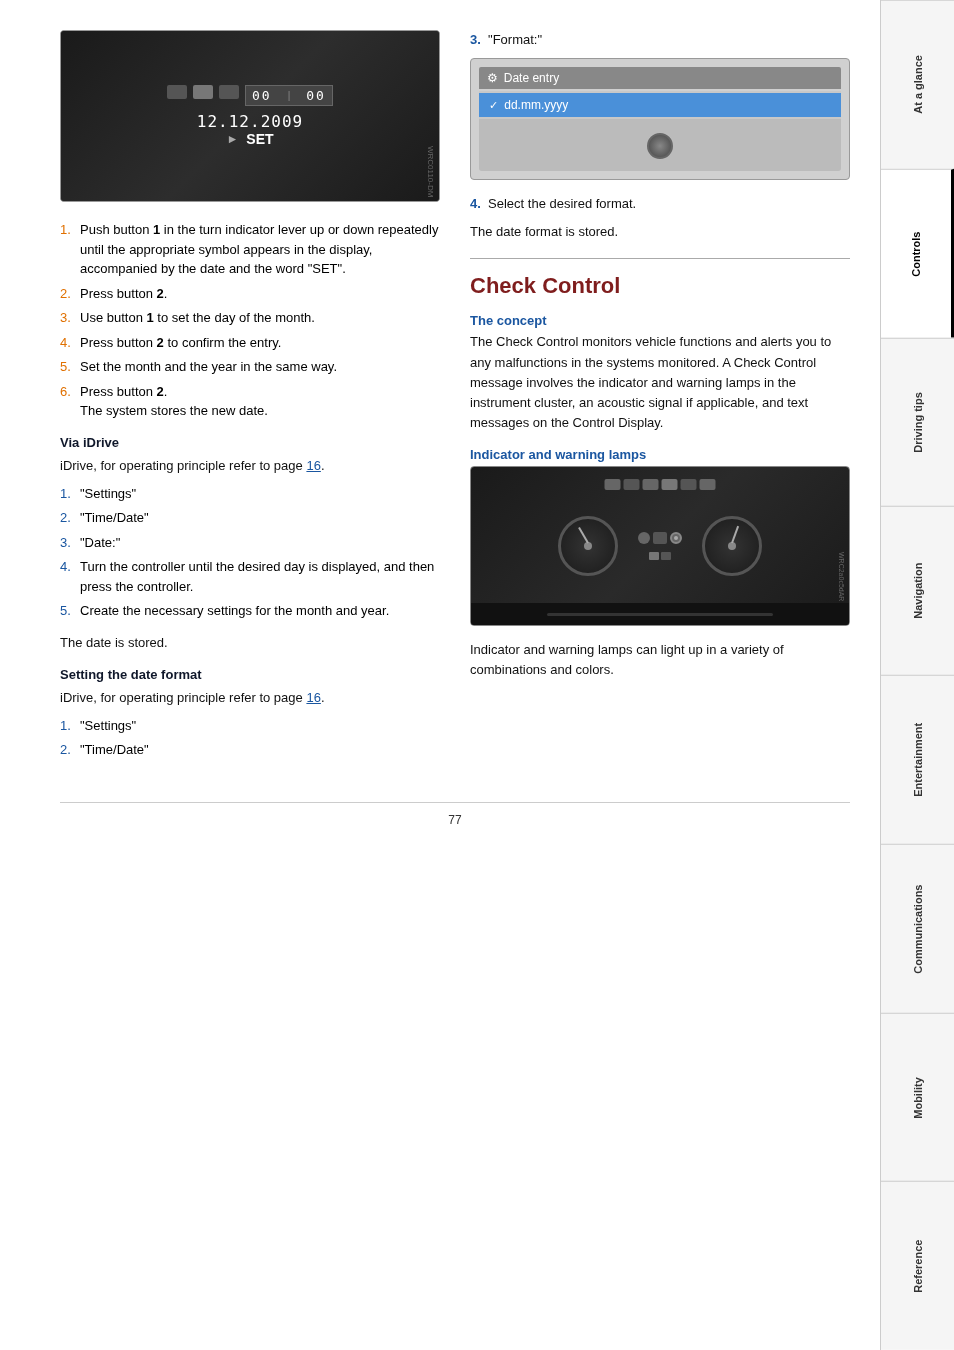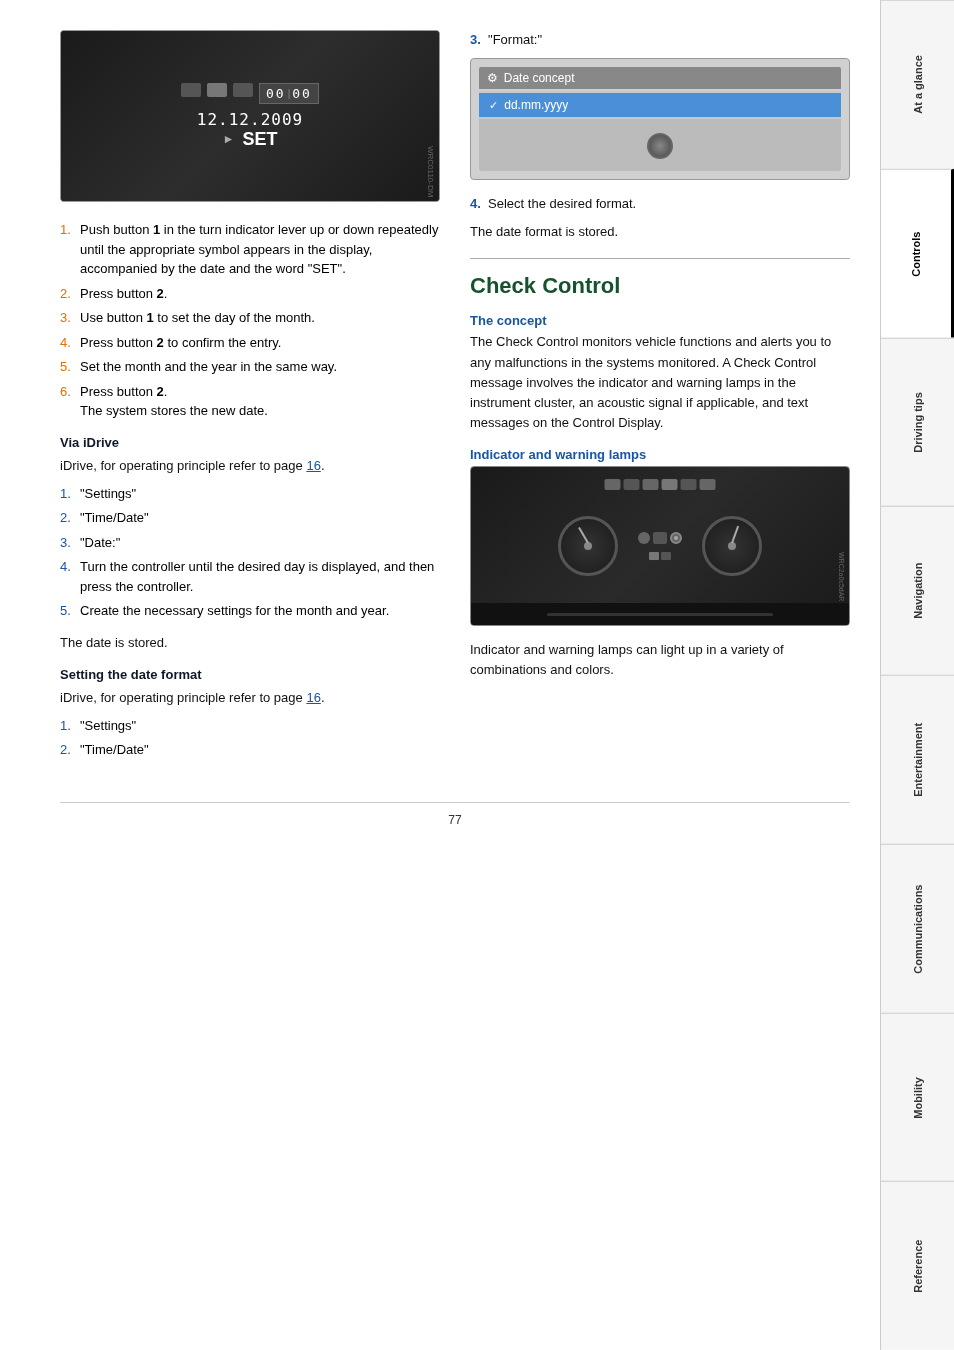"Date concept" span { text: concept -> entry }
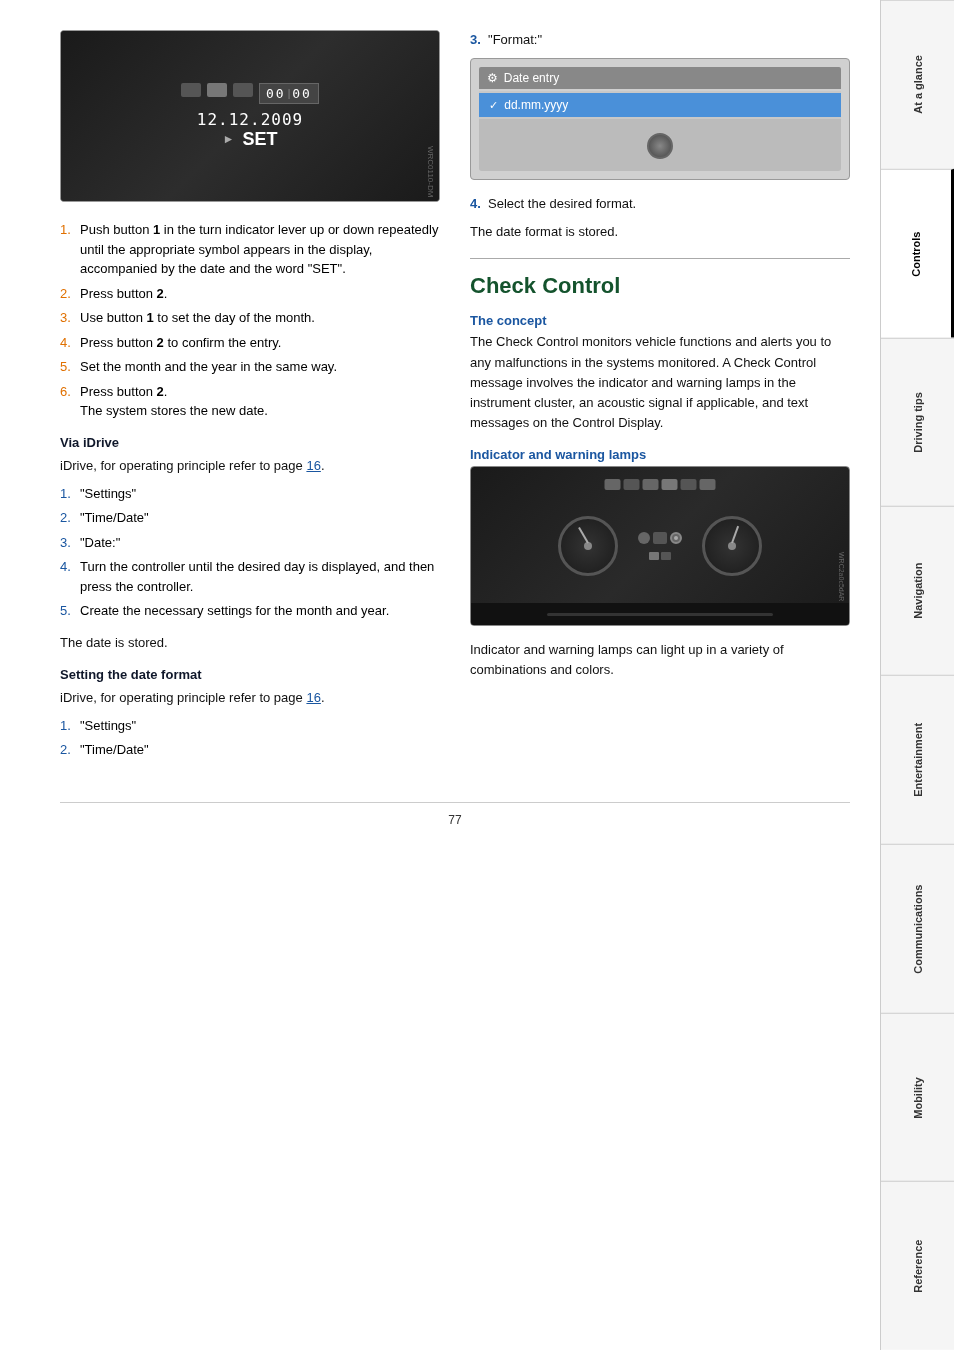"00" div { gap: 2px -> 16px }
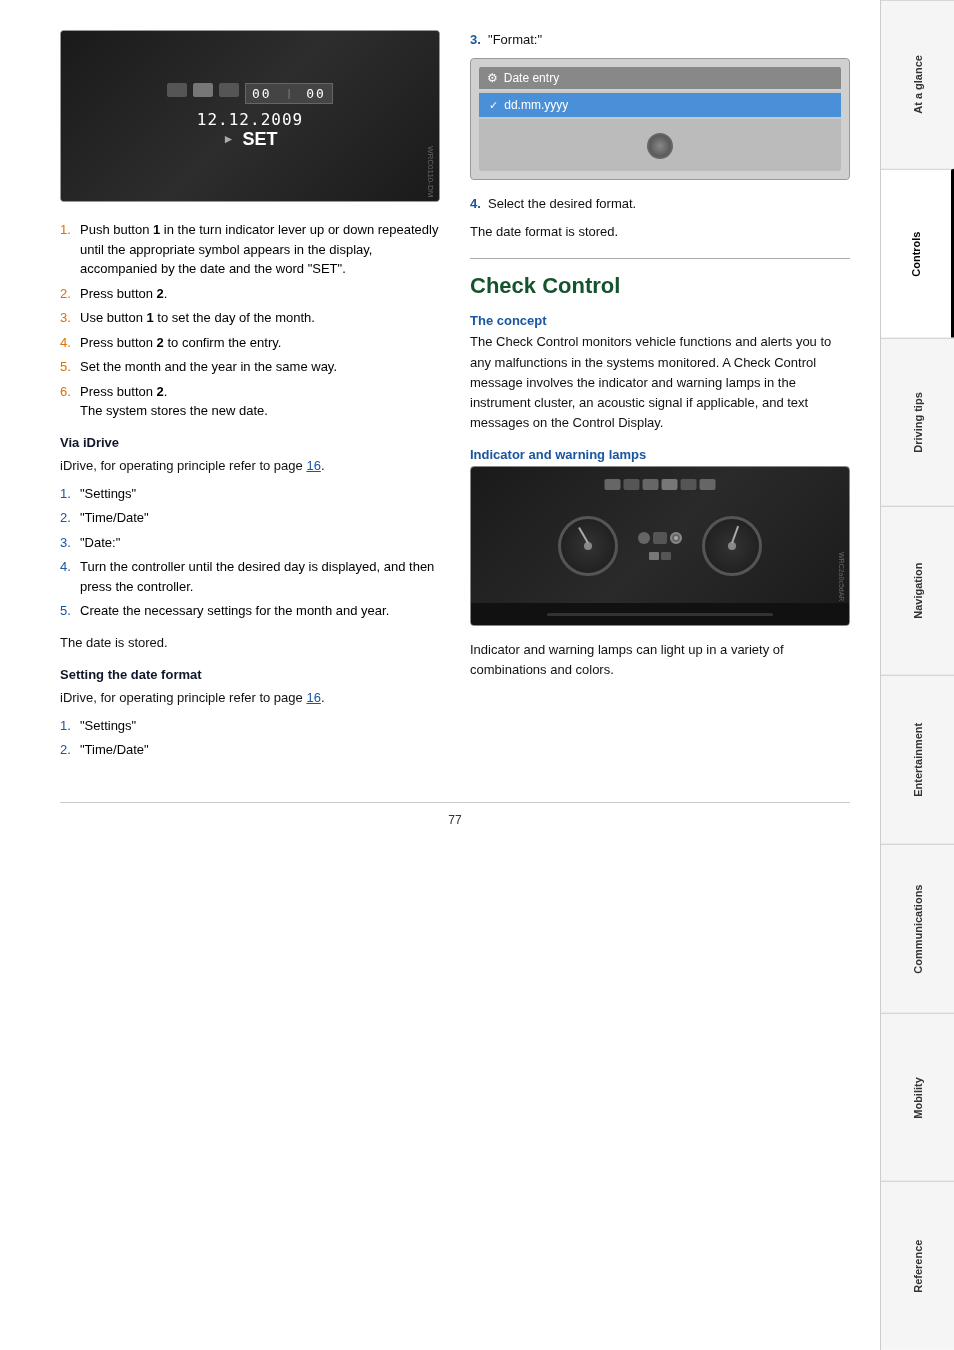"SET" span { font-size: 18px -> 14px }
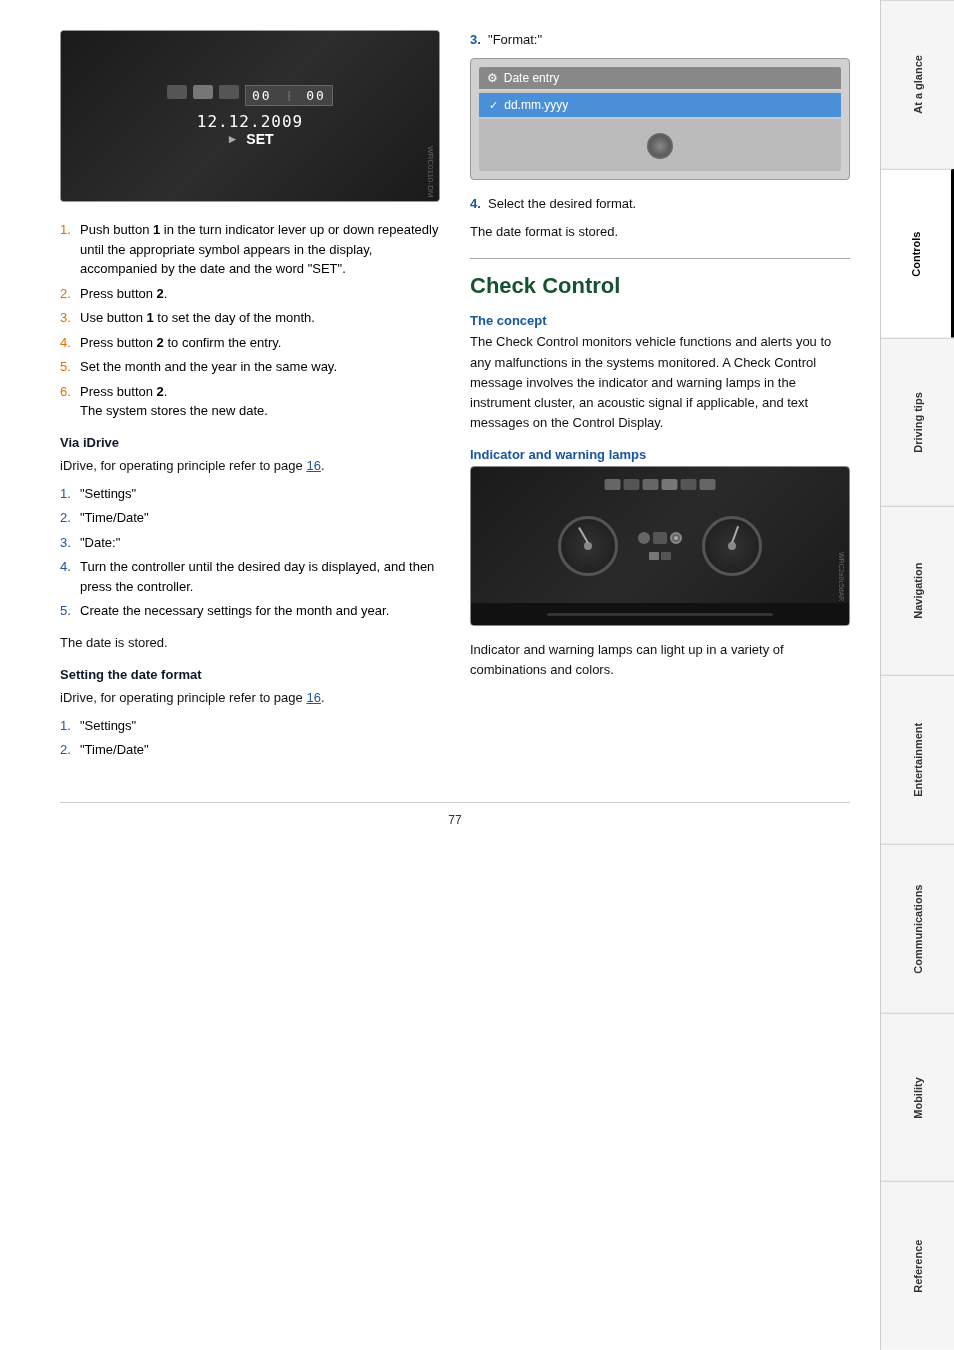"Check Control" .page-section-title { color: #14532d -> #7f1d1d }
